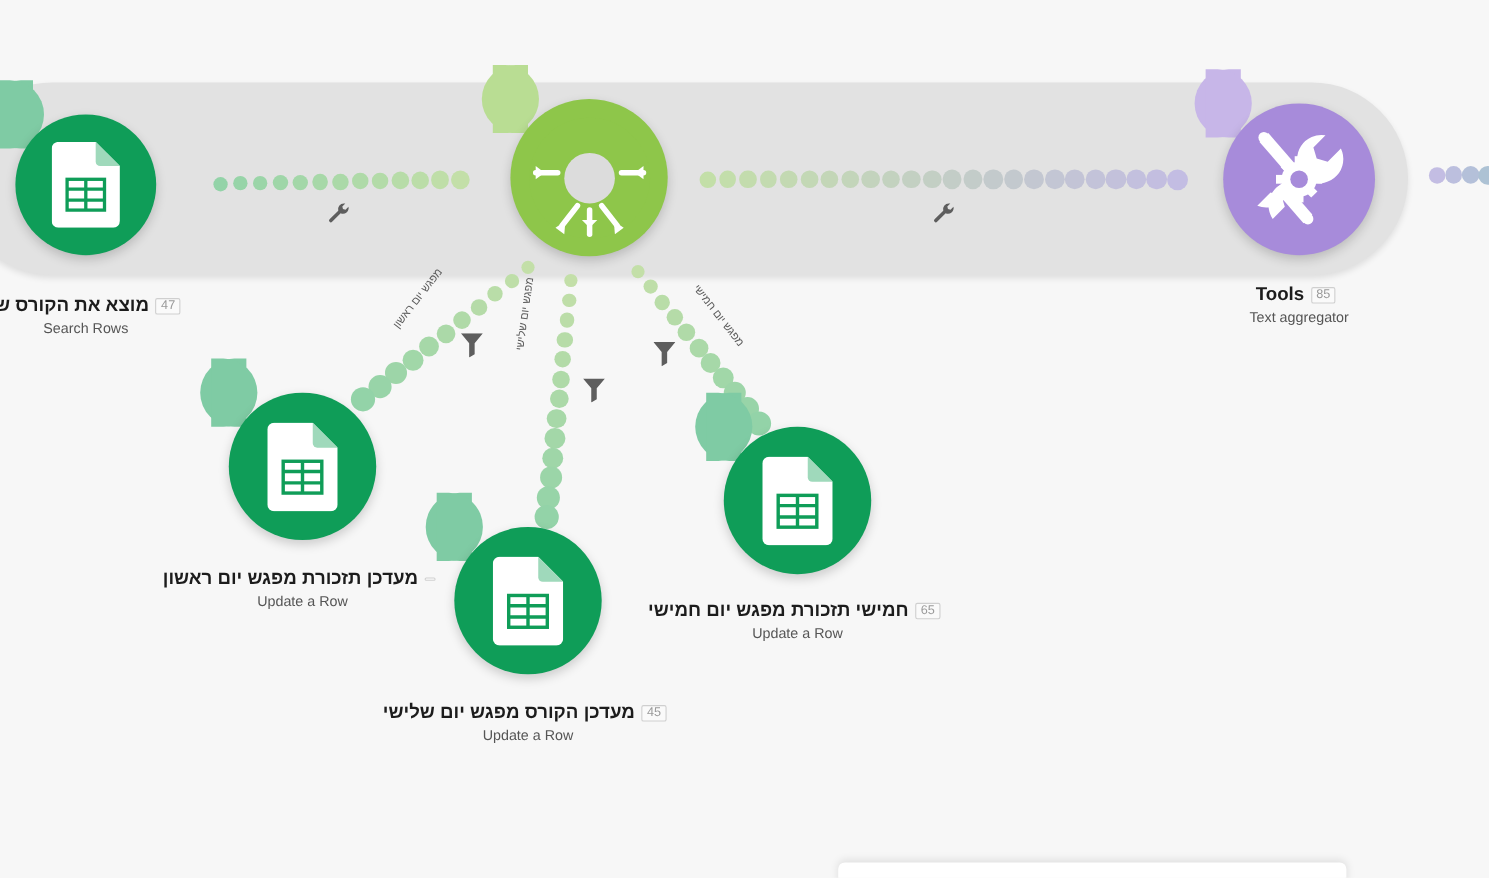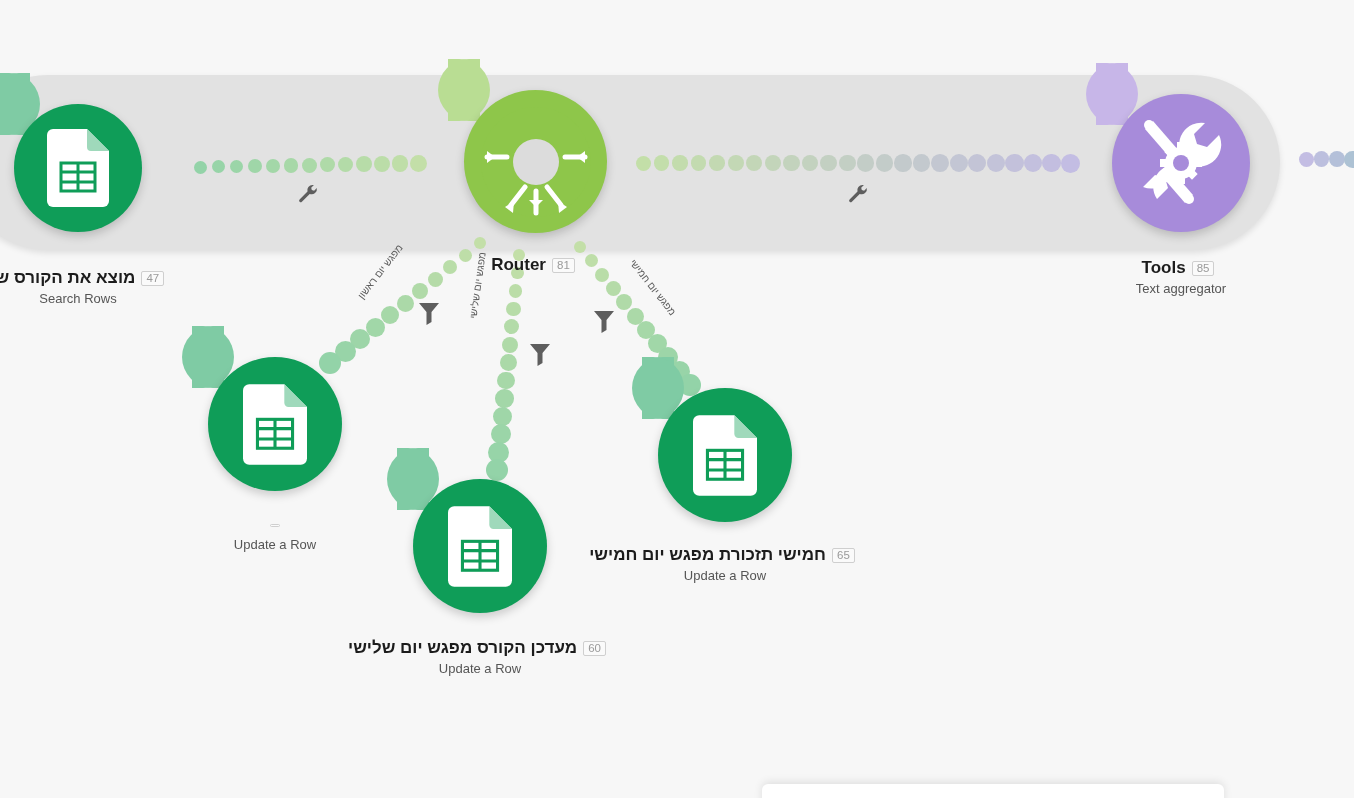"Router 81" div.node-caption { html: <div> <span>Router</span><span>81</span> </div> -> none }
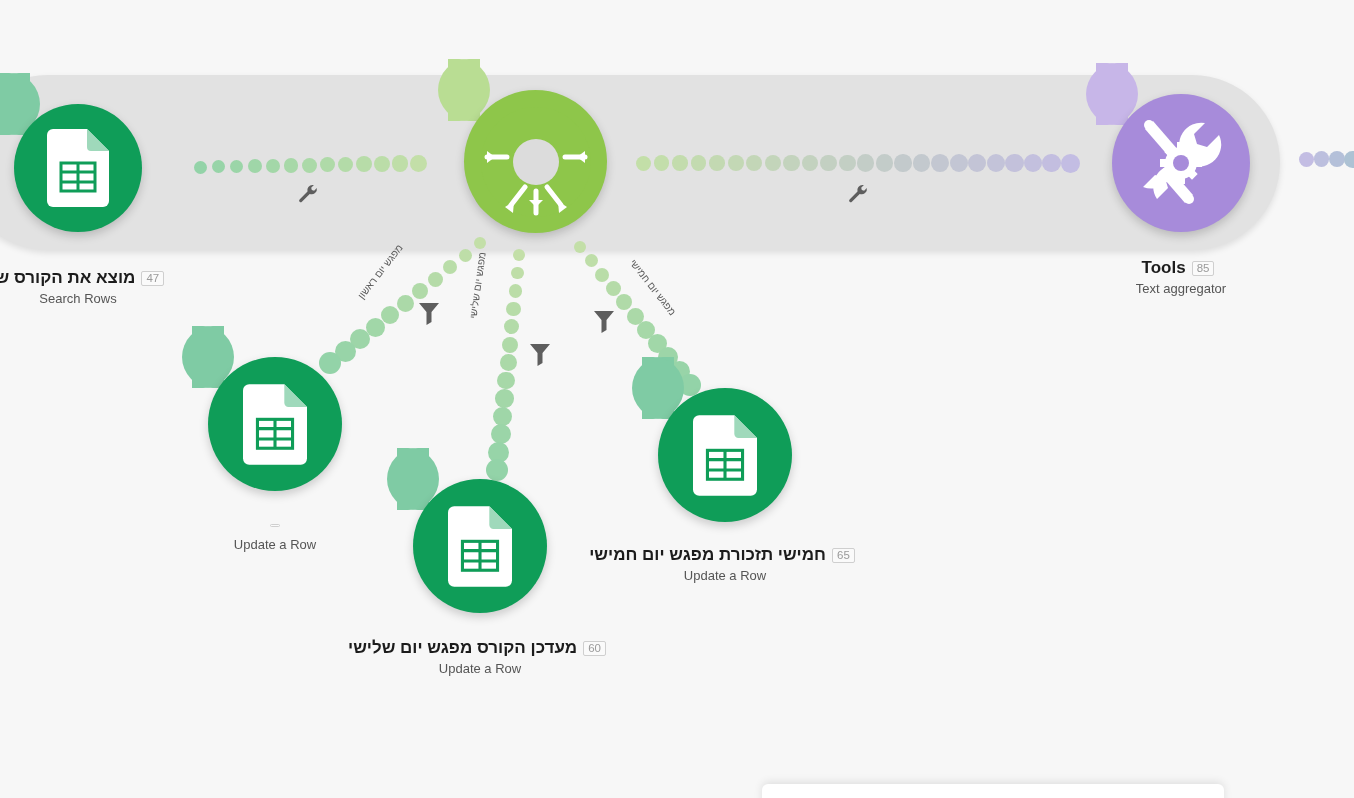"מעדכן תזכורת מפגש יום ראשון" span.node-title { html: none -> <span>מעדכן תזכורת מפגש יום ראשון</span> }
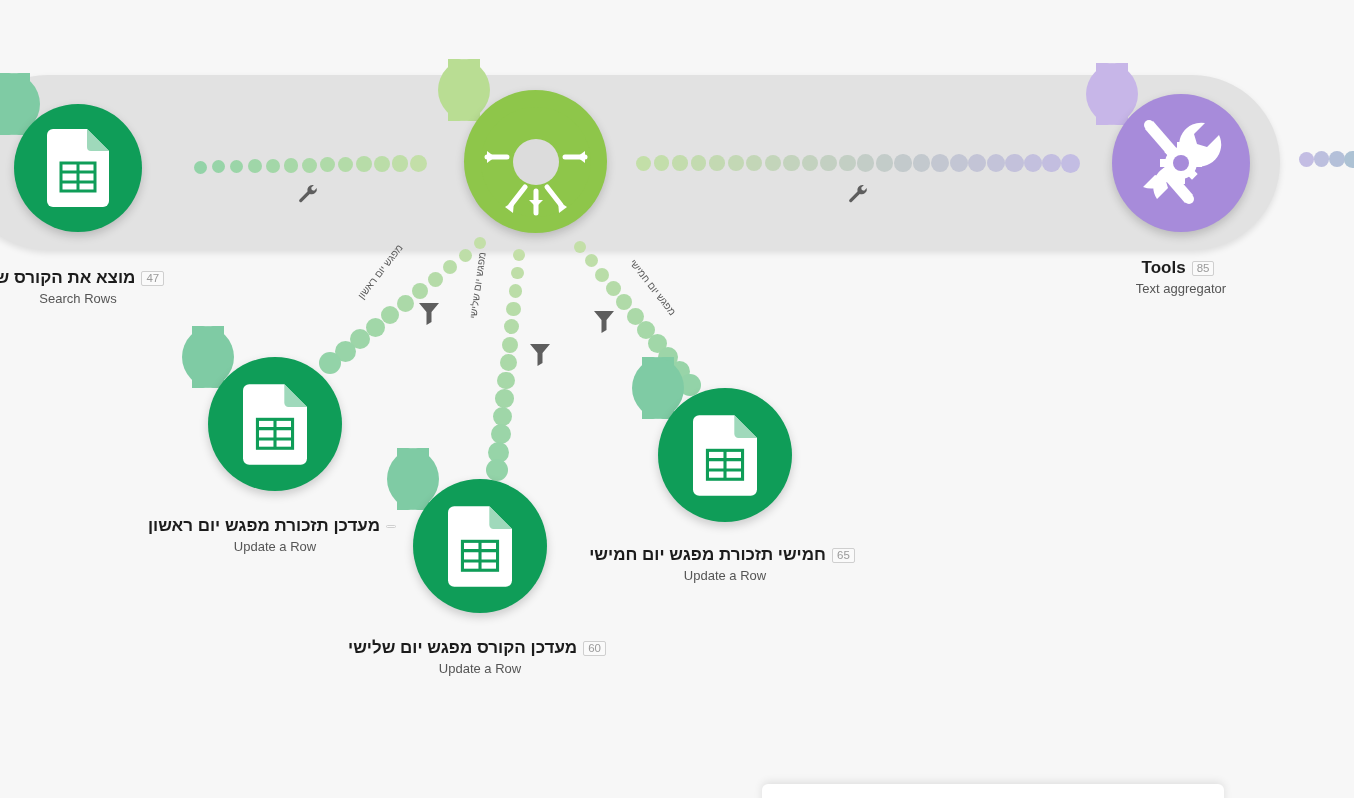"60" span.node-id { text: 60 -> 45 }
